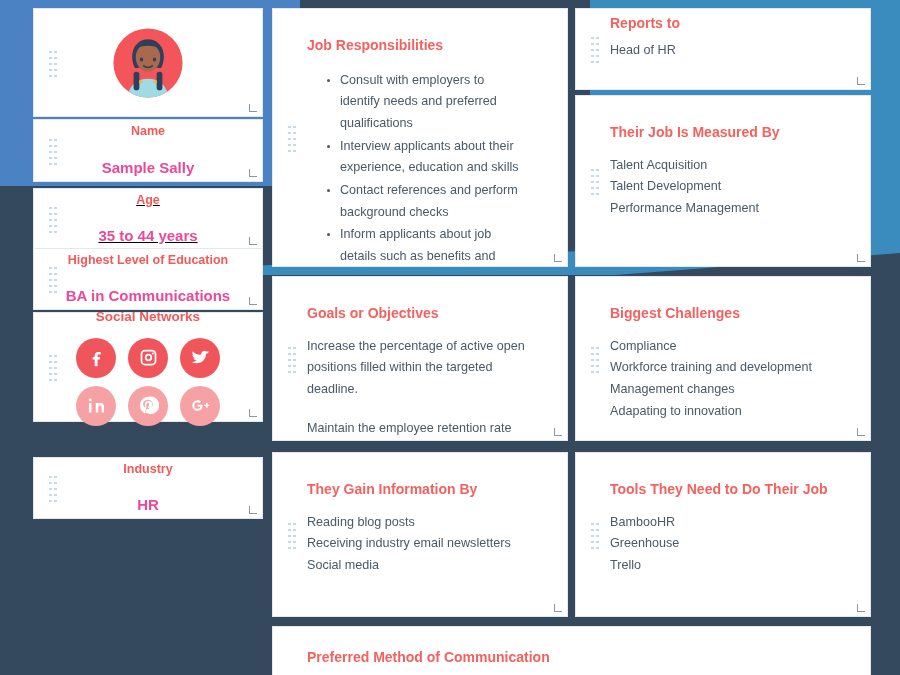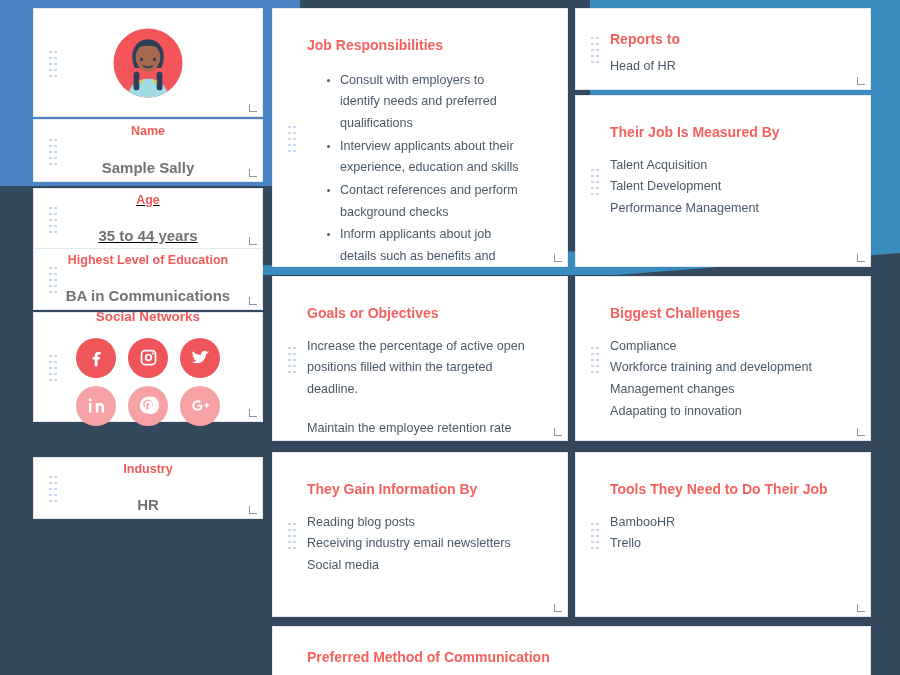"Reports to" div.panel-inner { padding-top: 22px -> 6px }
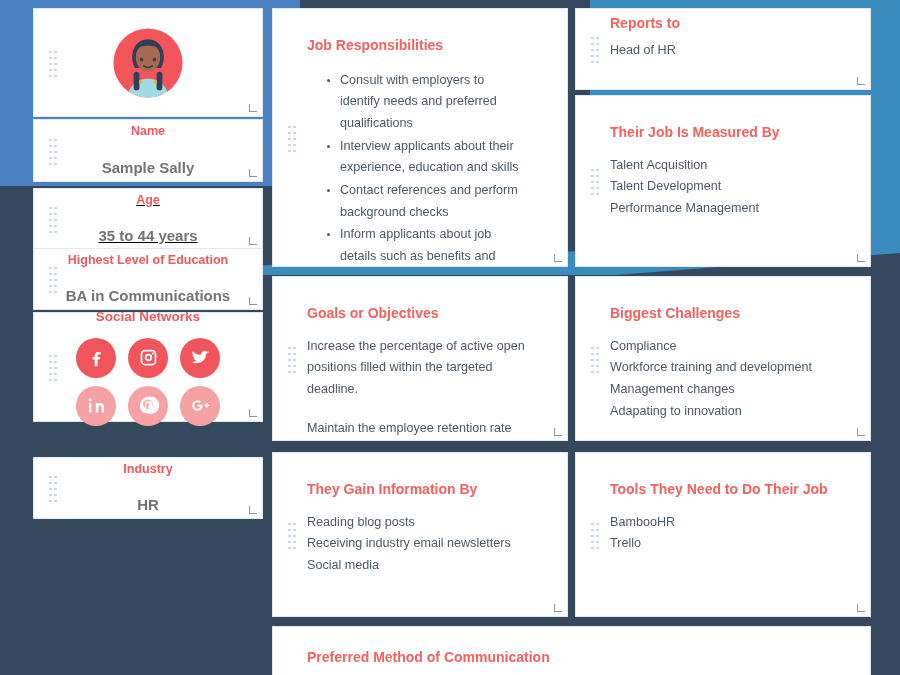"Sample Sally" .field-value { color: #737373 -> #ec4899 }
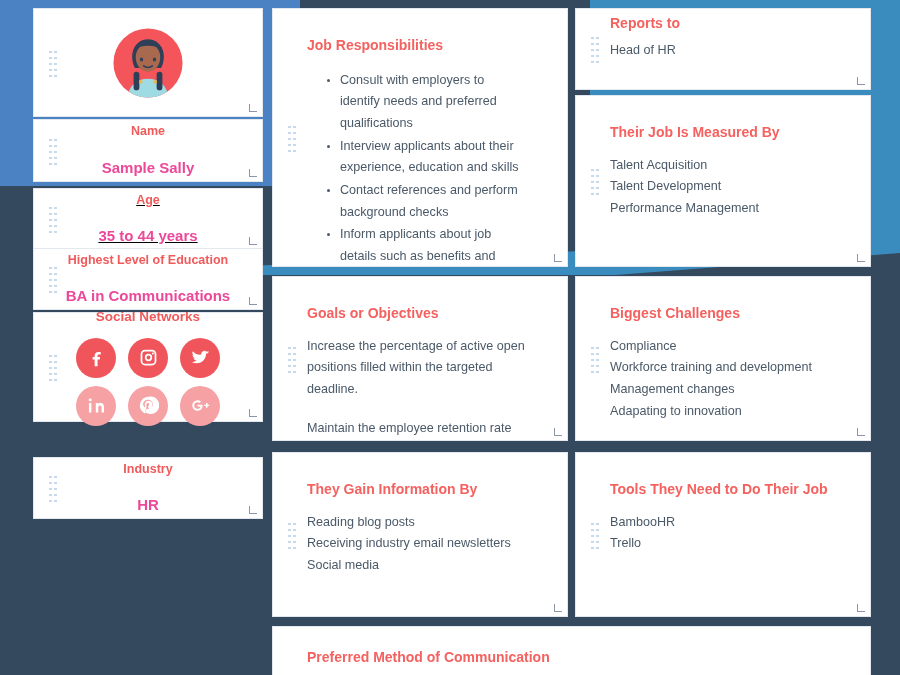"Greenhouse" span.plain-line { html: none -> <span>Greenhouse</span> }
